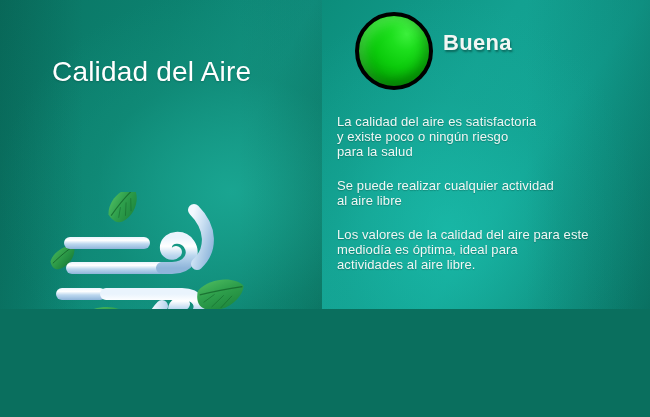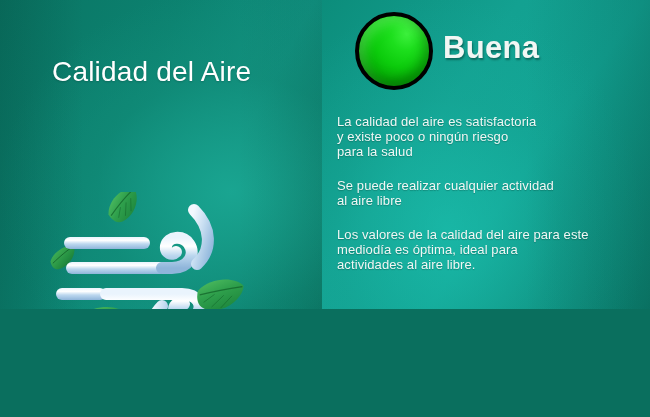"Buena" .status-label { font-size: 31px -> 22px }
